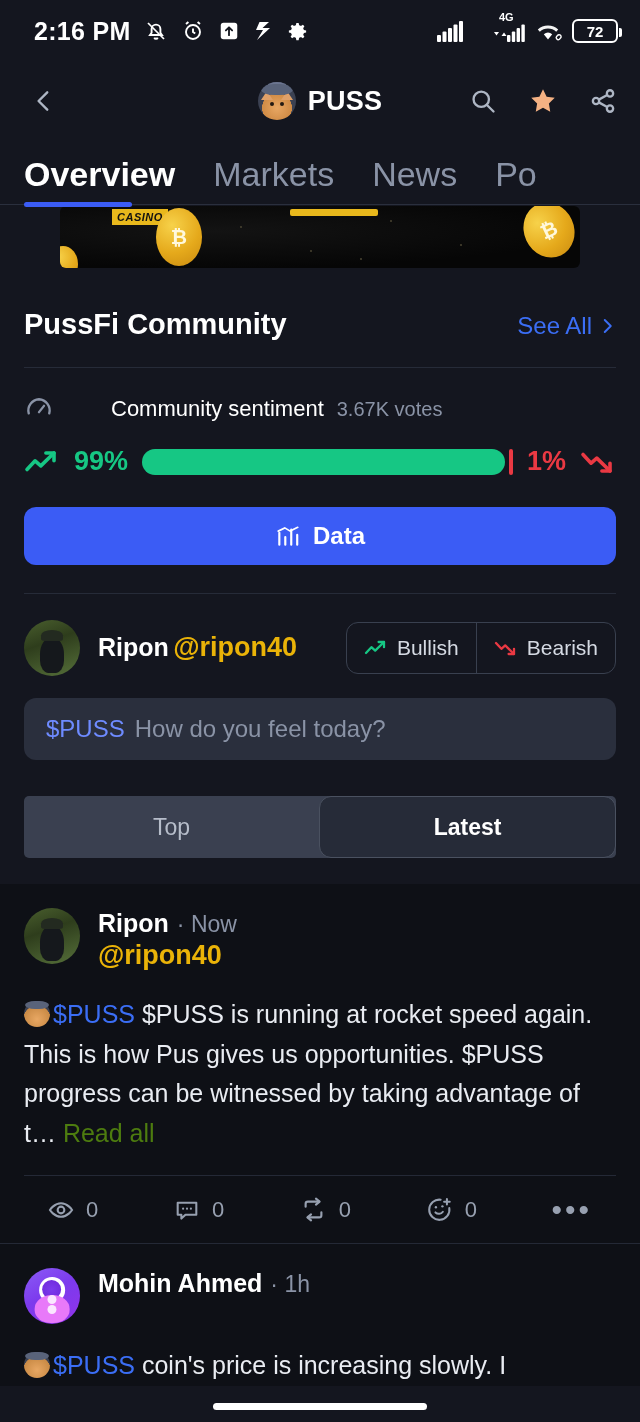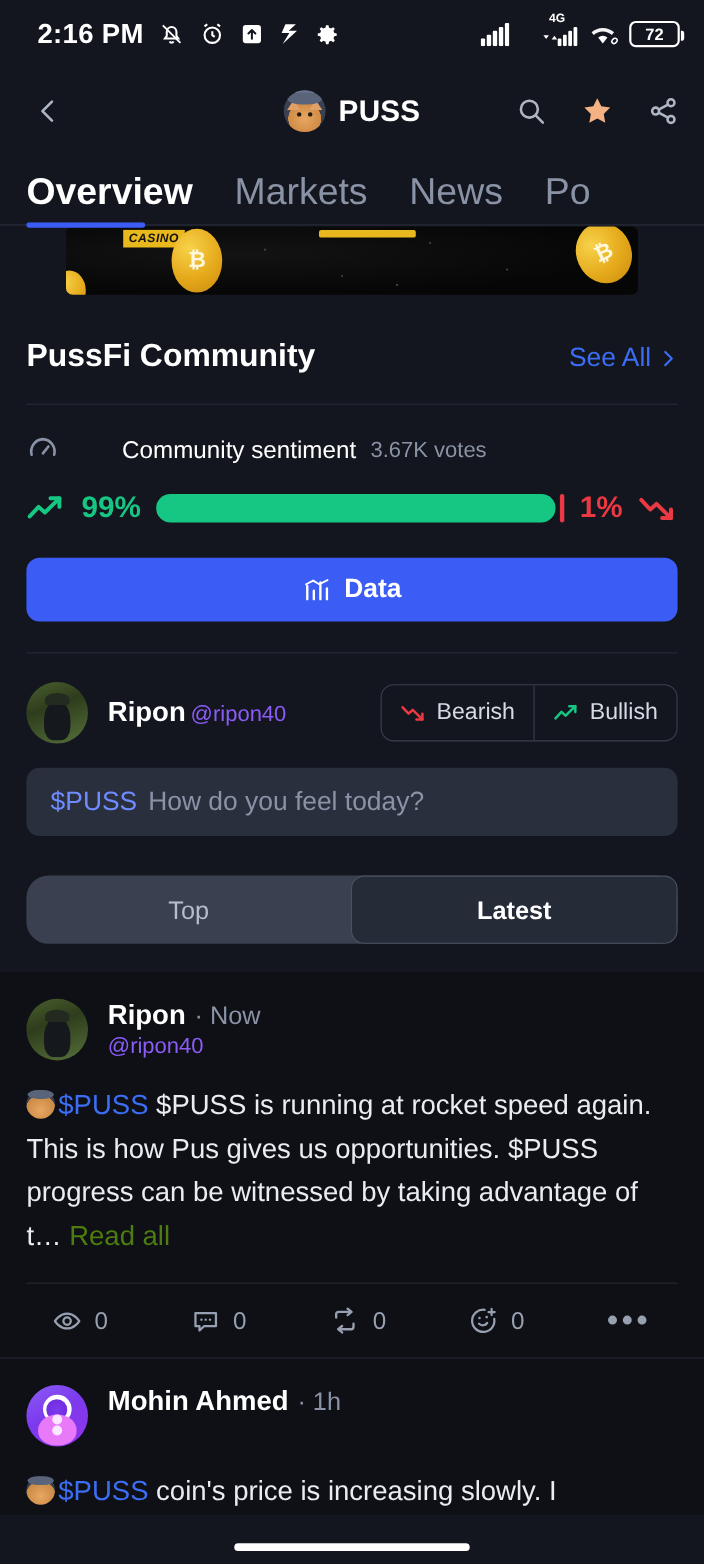"@ripon40" .who .h { color: #8b5cf6 -> #eab308; font-size: 20px -> 27px; font-weight: none -> bold }
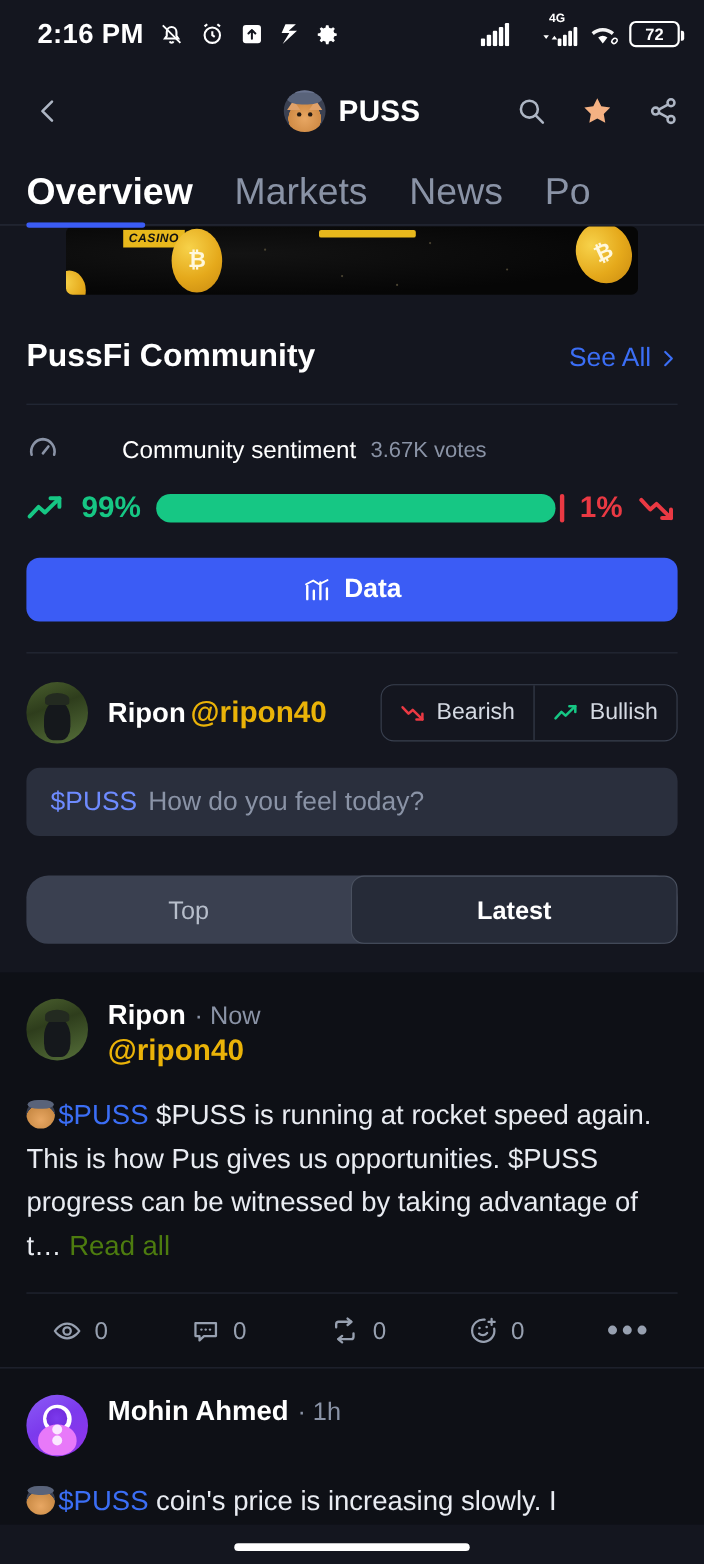"Bearish" span.bb { order: before "Bullish" -> after "Bullish" }
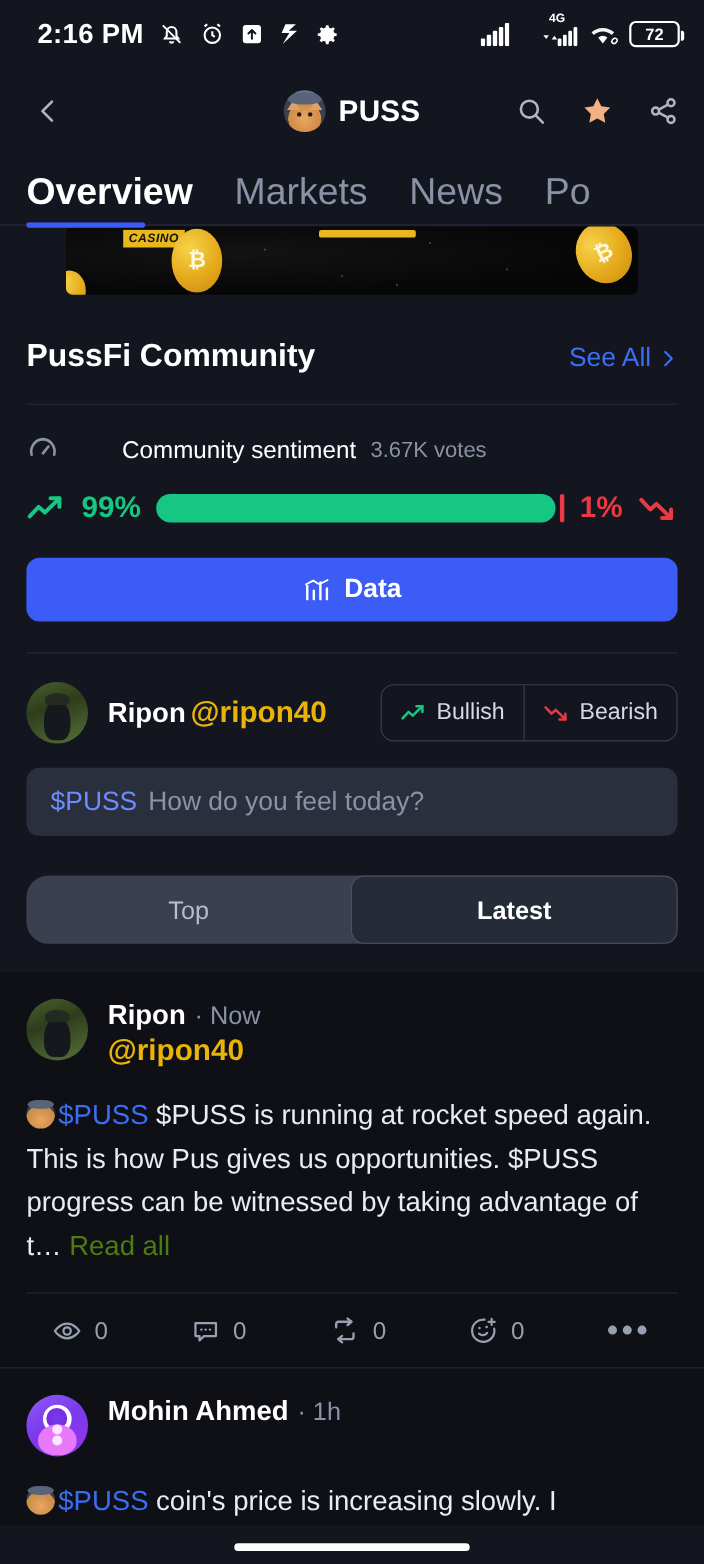"Top" .toggle { border-radius: 20px -> 5px }
